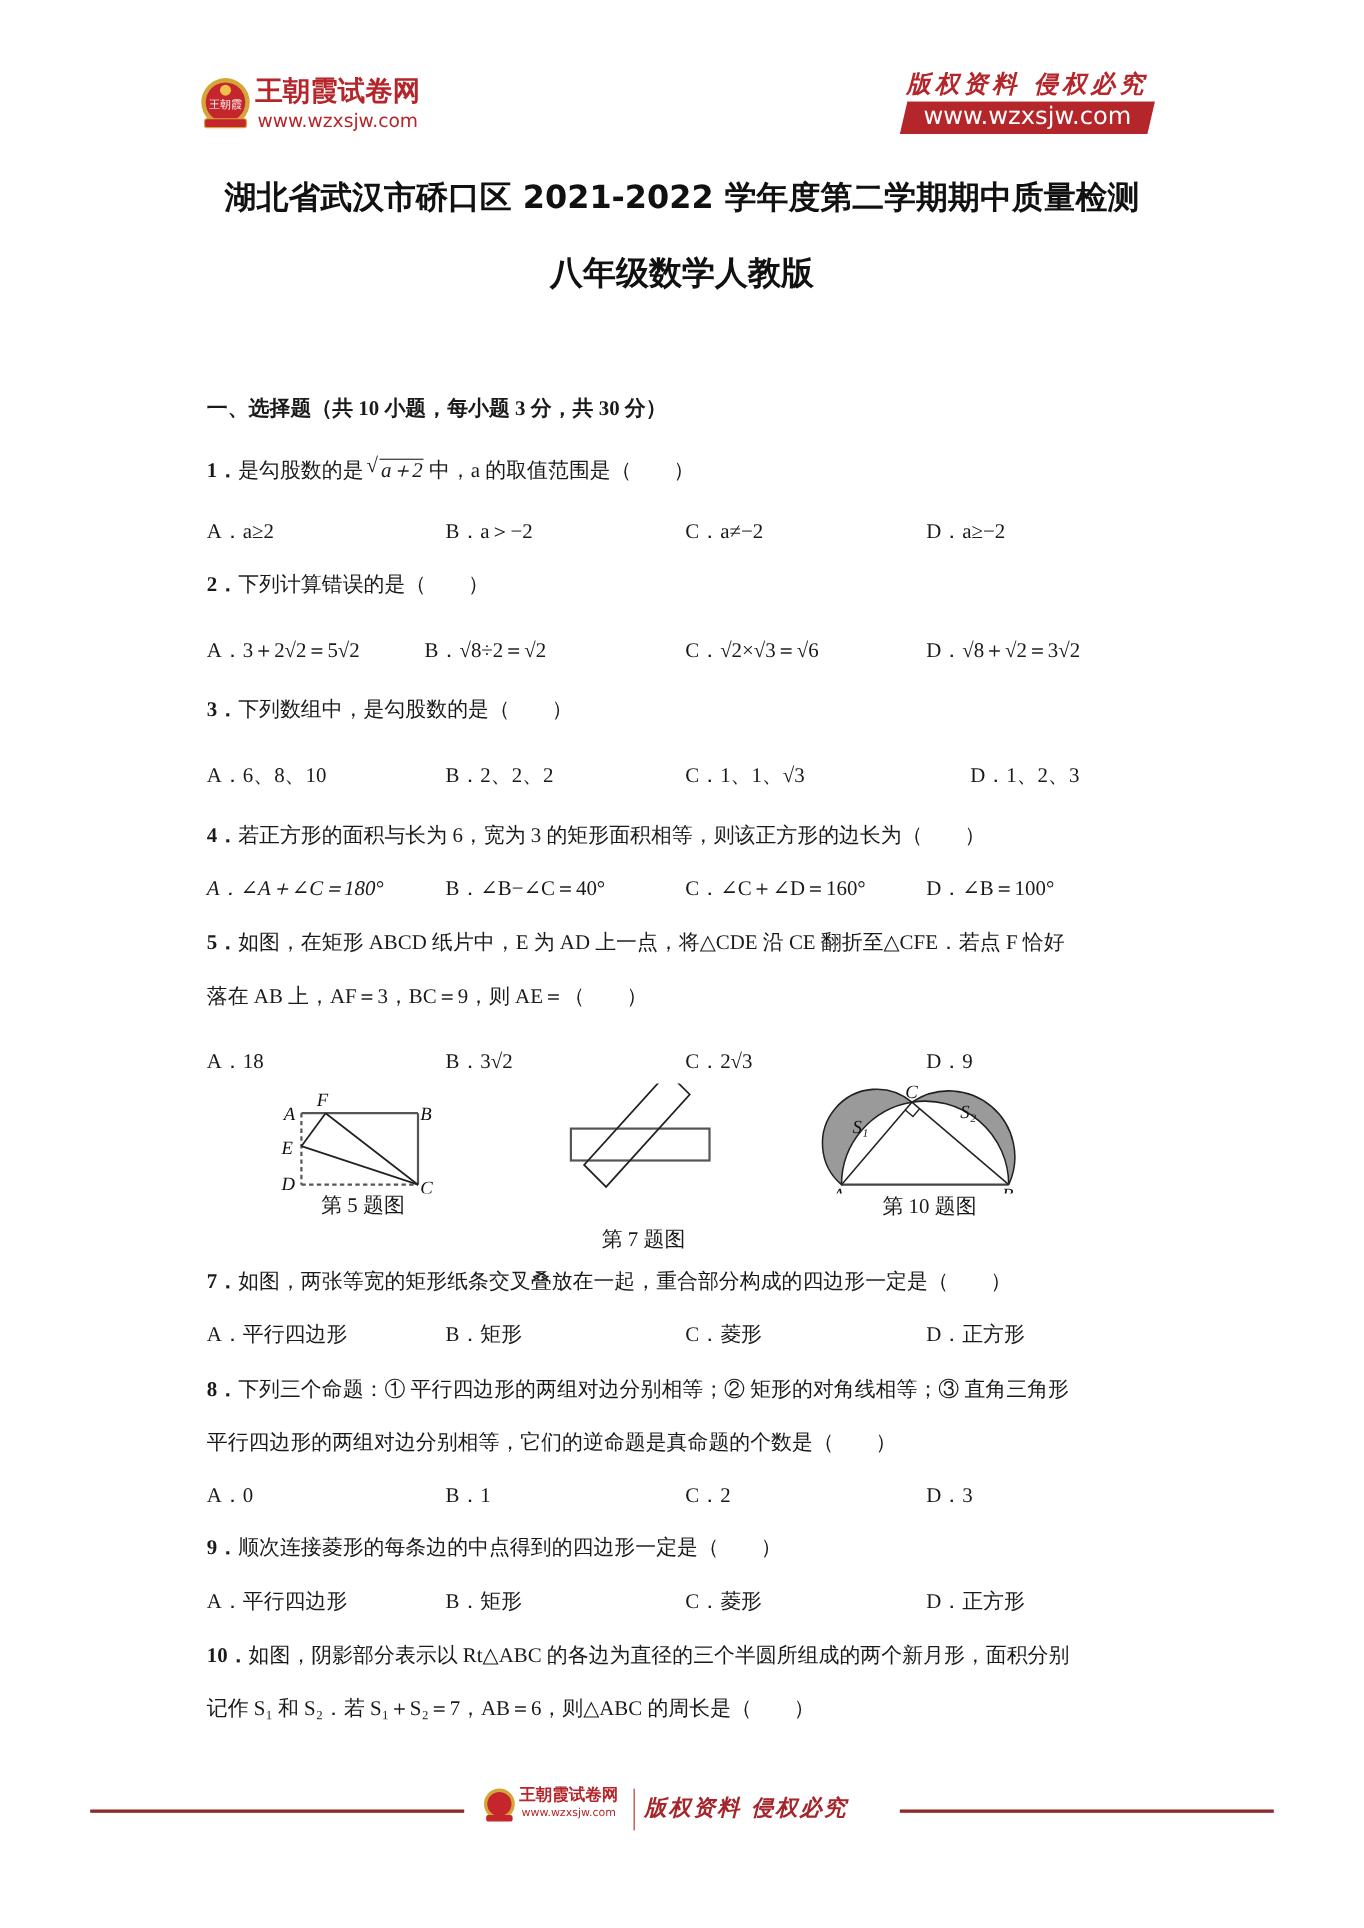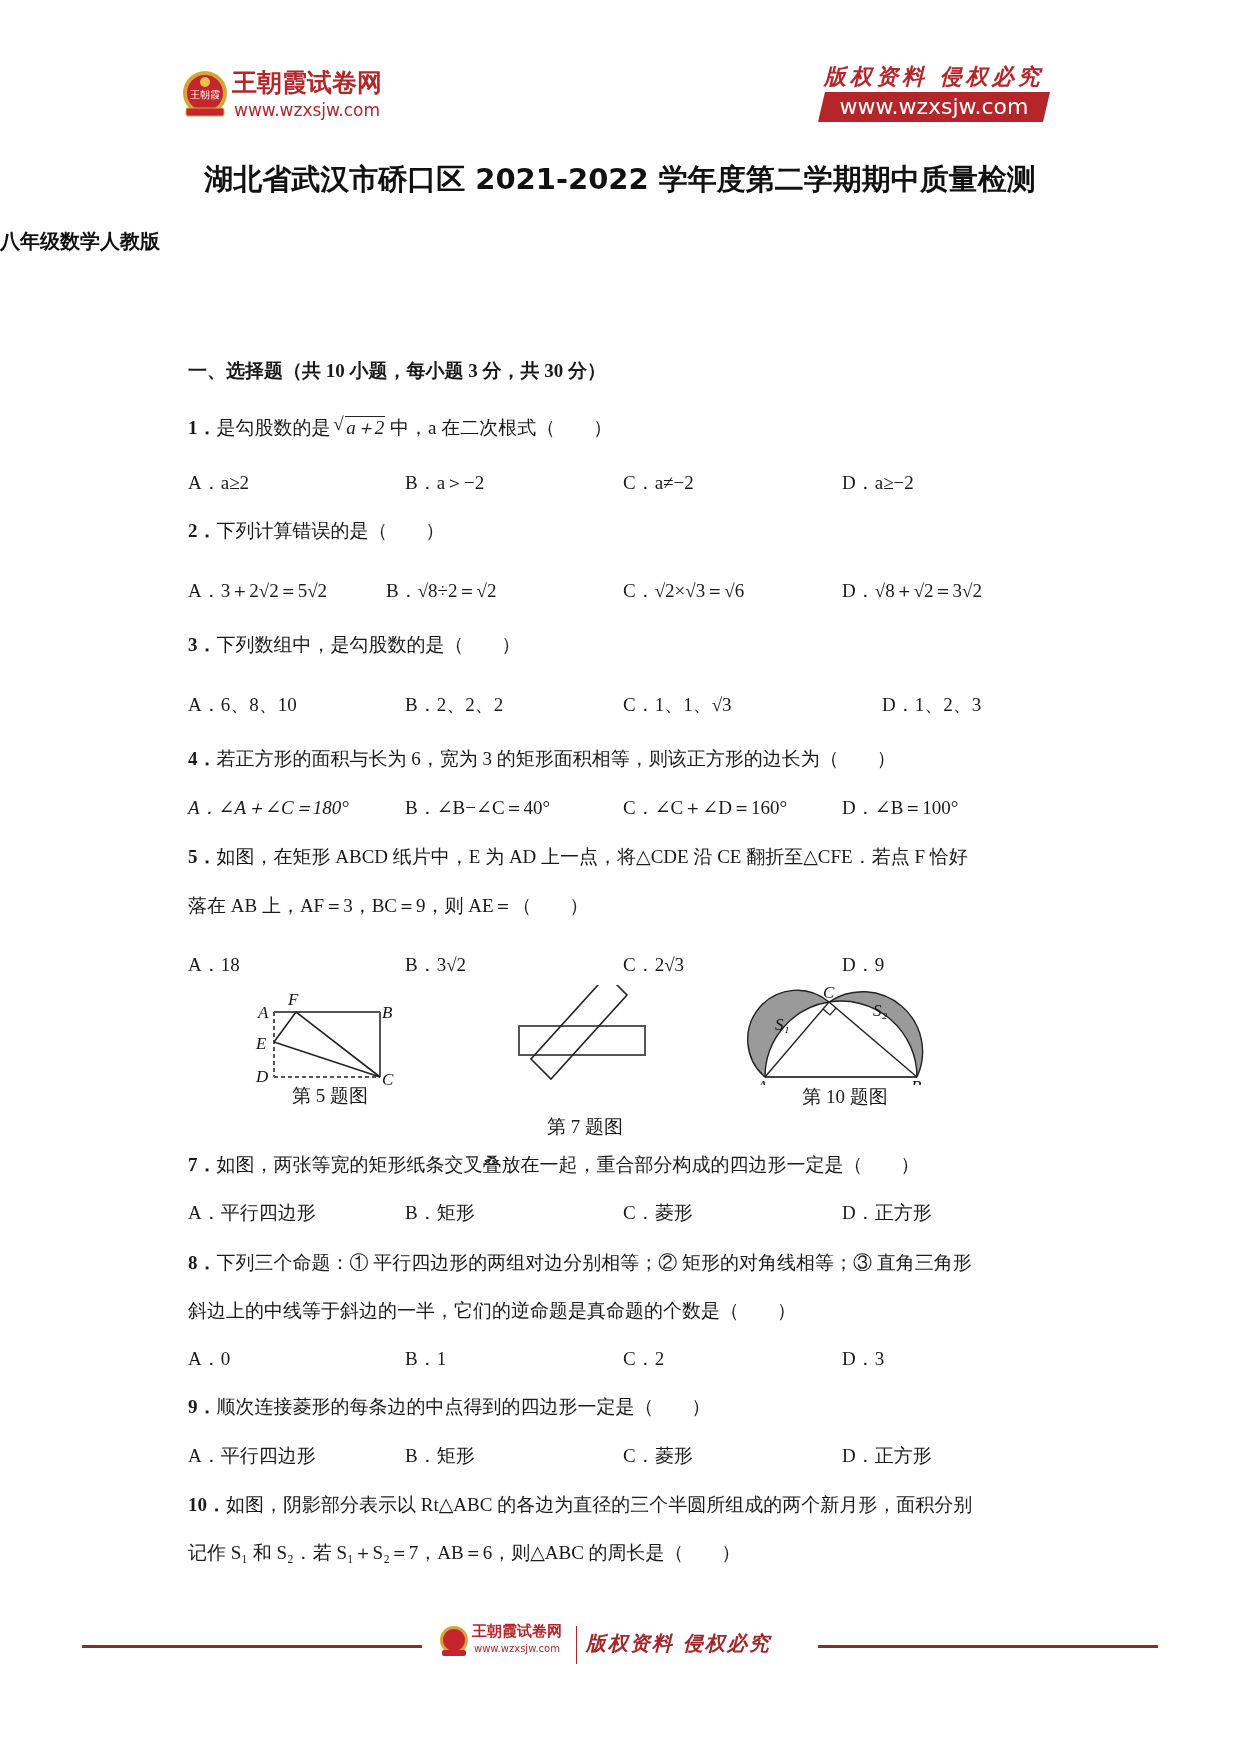"八年级数学人教版" .title2 { font-size: 20px -> 30px; text-align: left -> center }
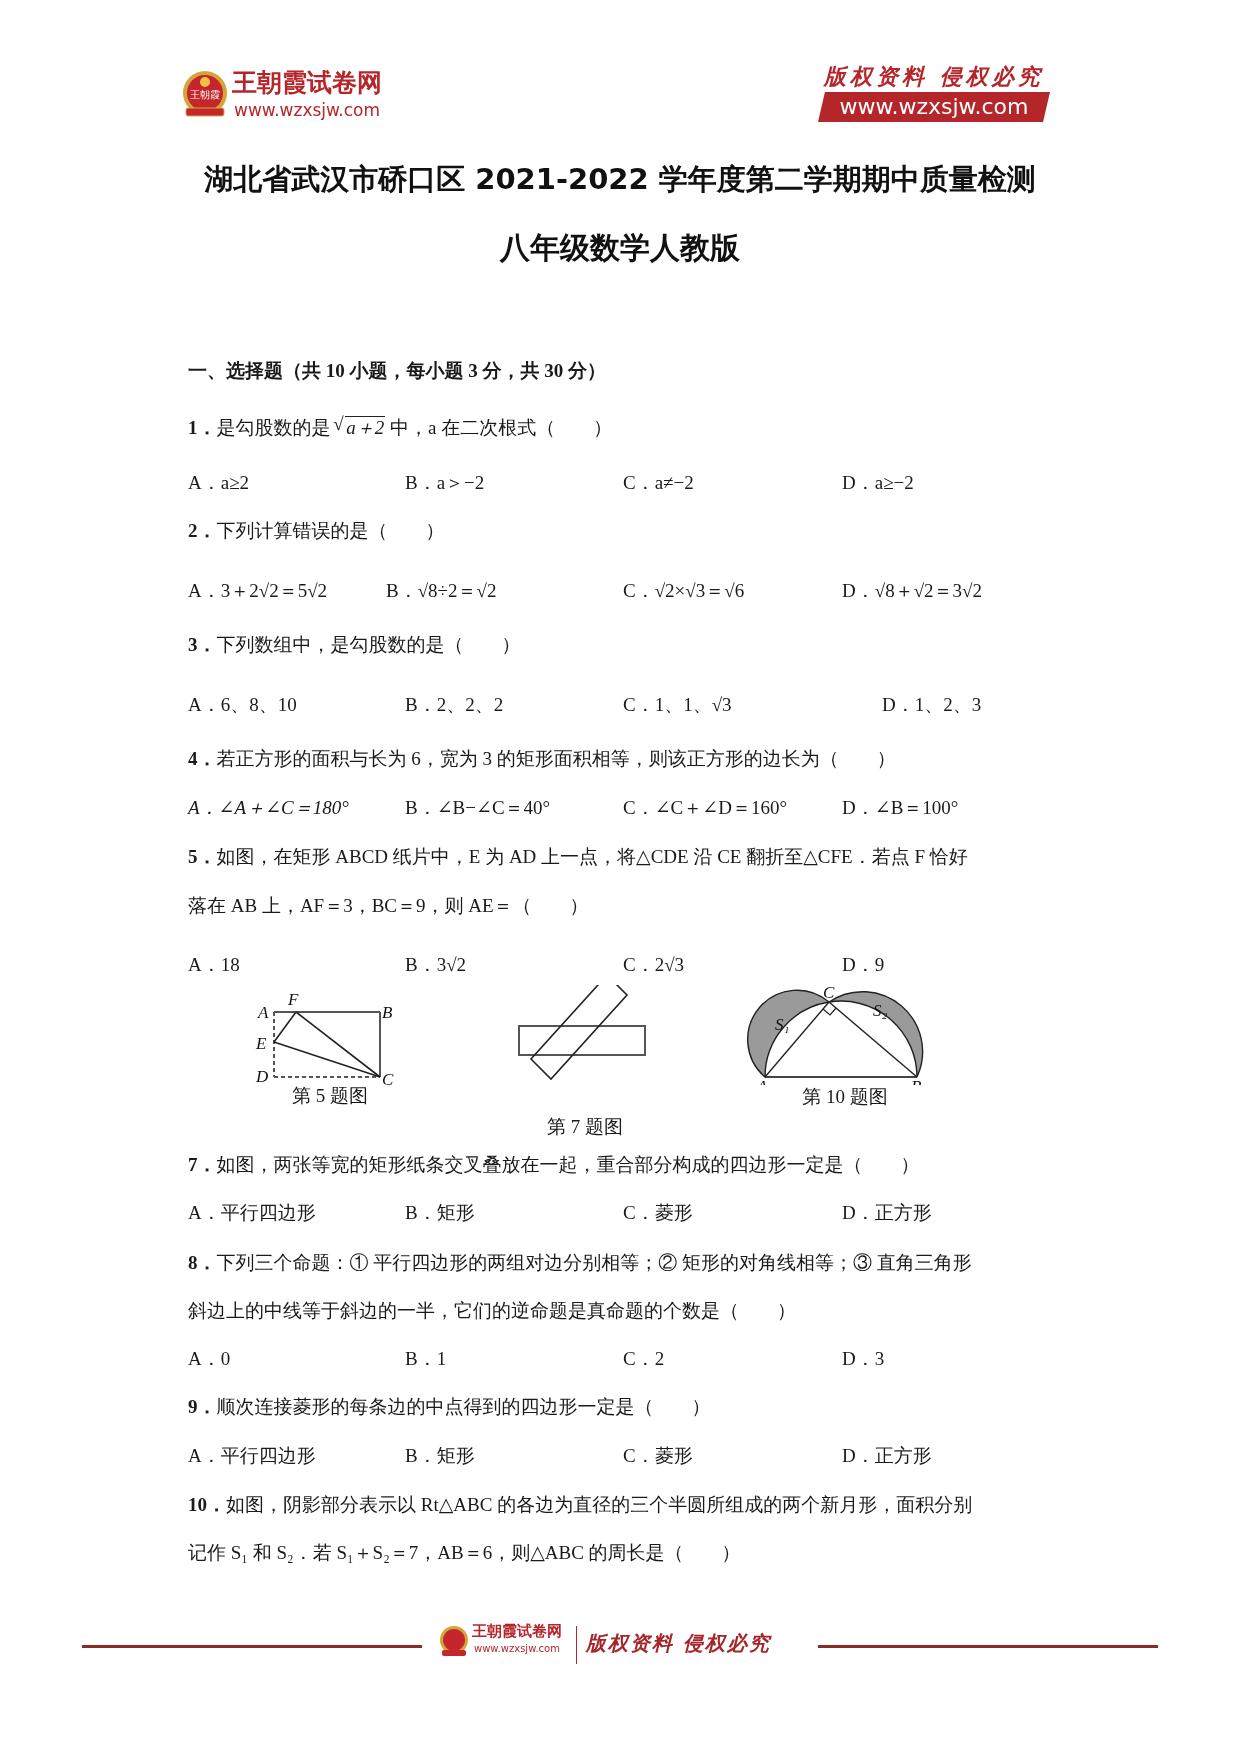"中，a 在二次根式（ ）" span { text: 在二次根式 -> 的取值范围是 }
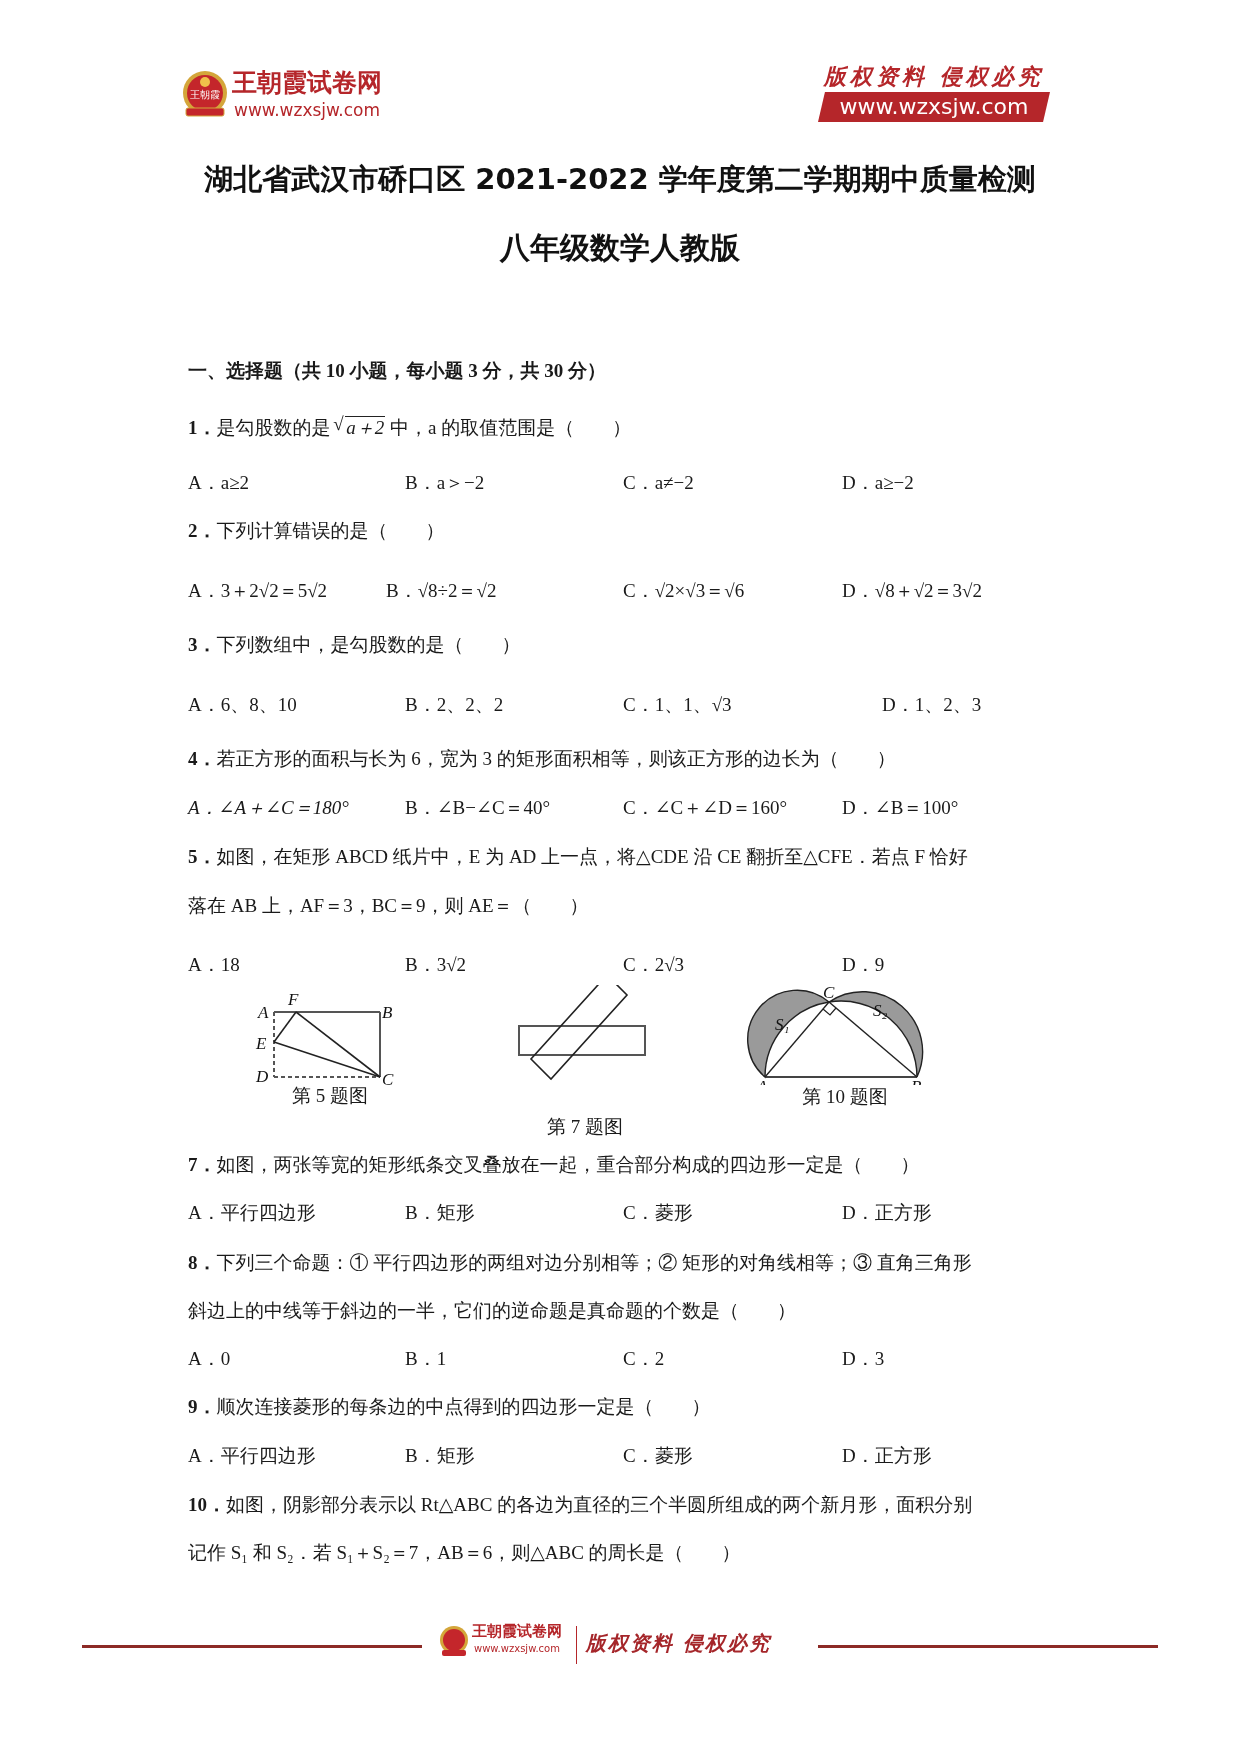"斜边上的中线等于斜边的一半，它们的逆命题是真命题的个数是（ ）" div.abs { text: 斜边上的中线等于斜边的一半 -> 平行四边形的两组对边分别相等 }
